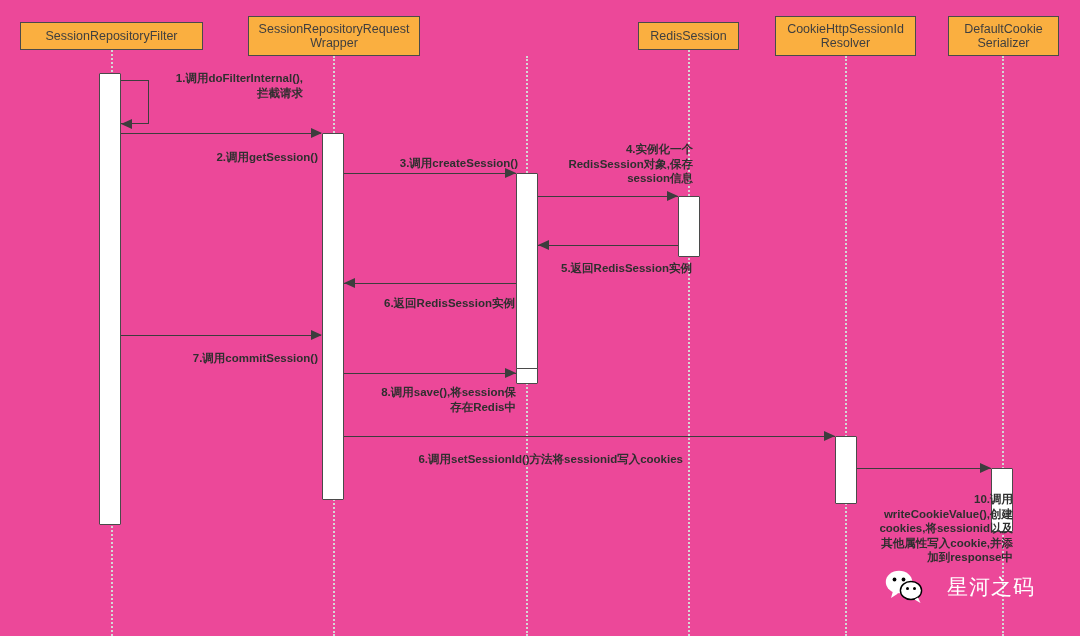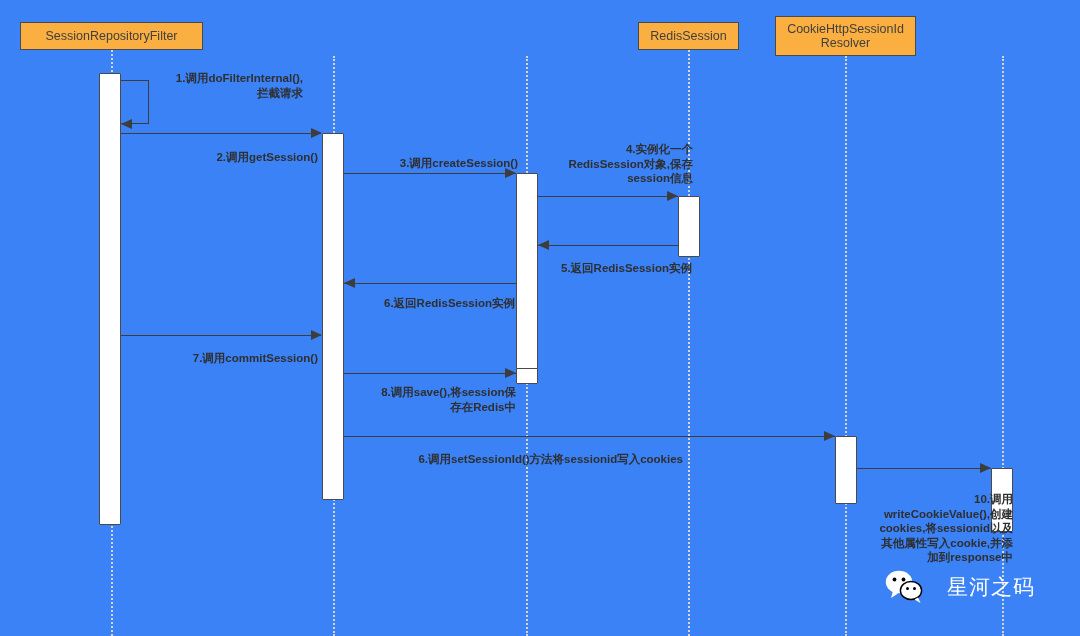"SessionRepositoryFilter" #canvas { background: #3b82f6 -> #ec4899 }
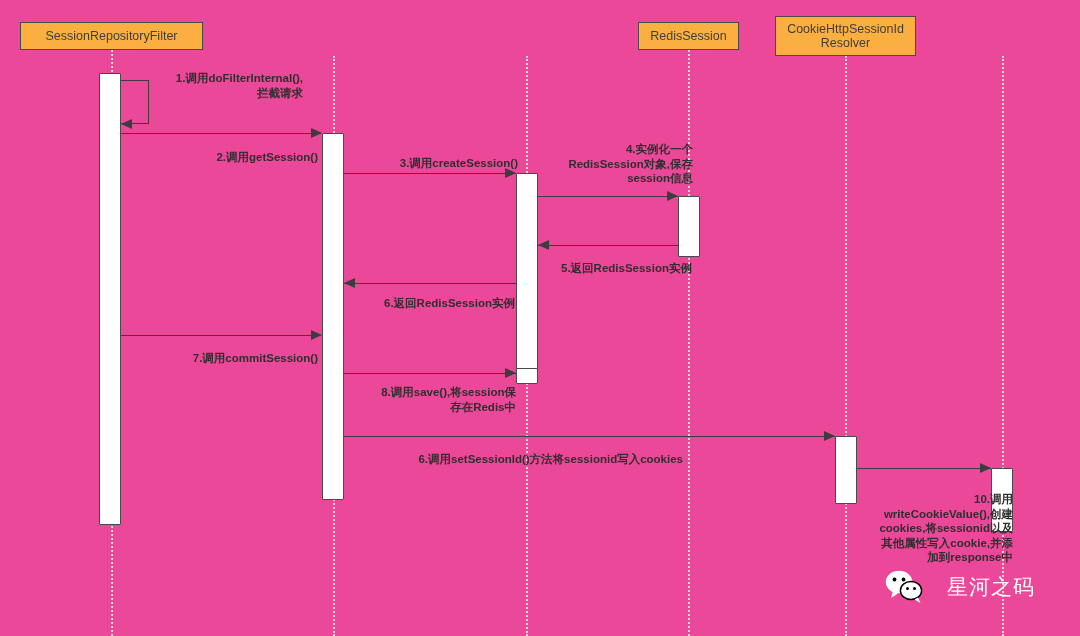"SessionRepositoryRequest" div.participant { html: none -> <div> <span>SessionRepositoryRequest Wrapper</span> </div> }
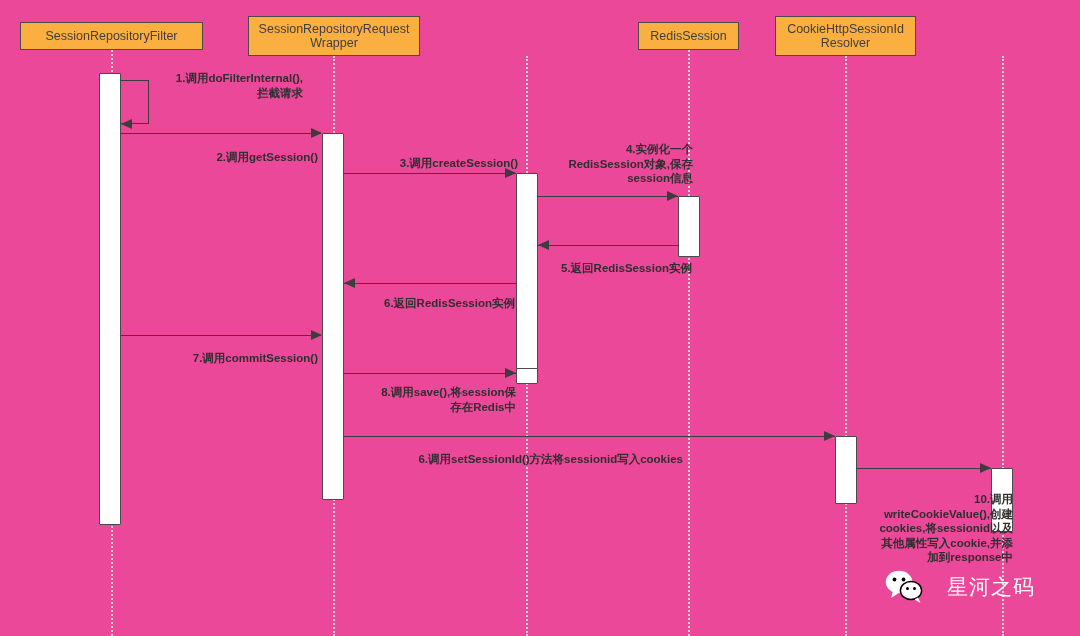"DefaultCookie" div.participant { html: none -> <div> <span>DefaultCookie Serializer</span> </div> }
